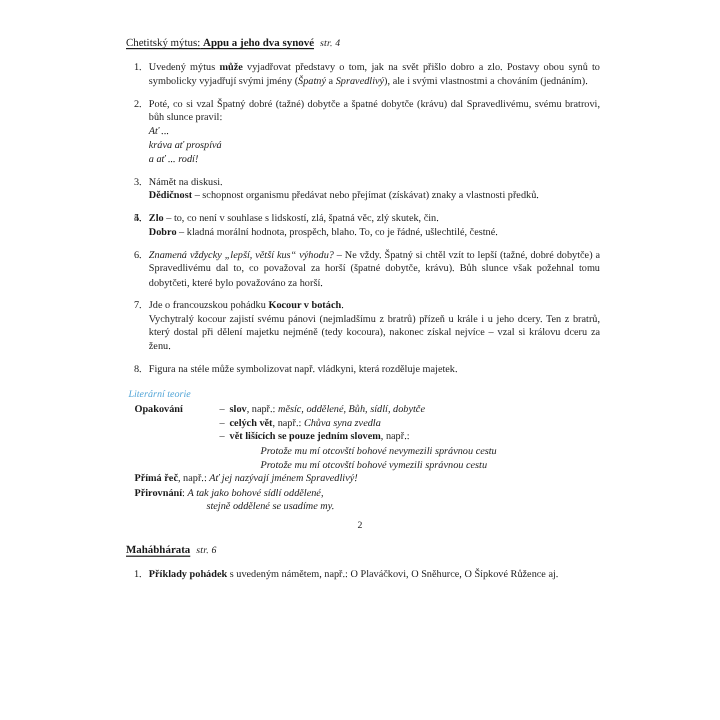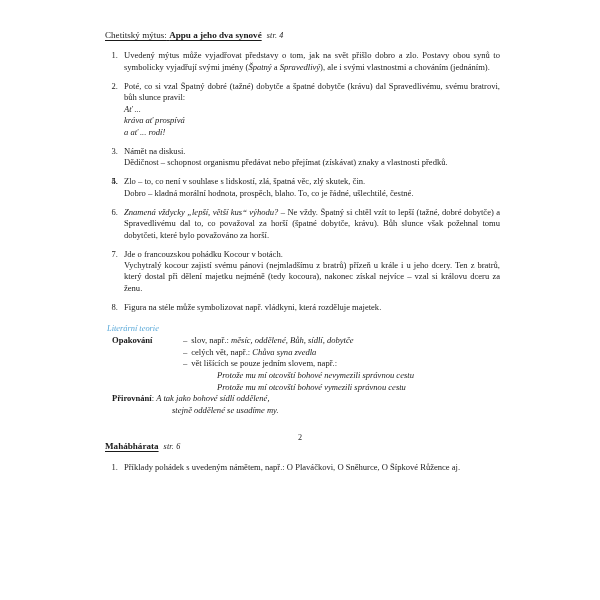"může" .b { font-weight: normal -> bold }
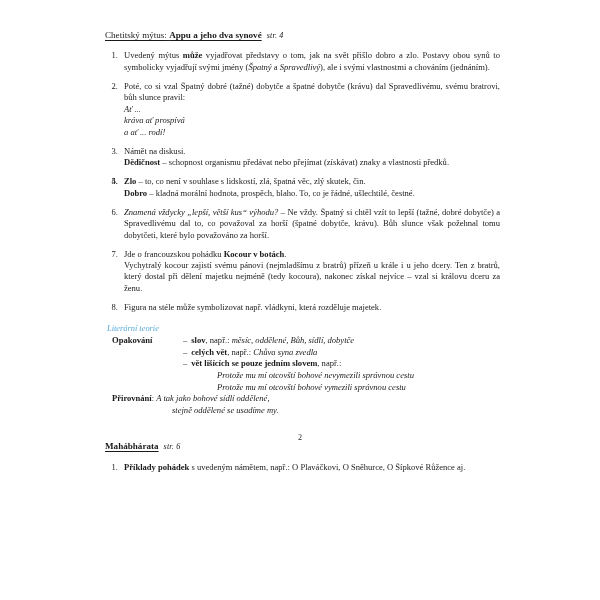"Přímá řeč, např.: Ať jej" div { html: none -> <div> <span>Přímá řeč</span><span>, např.: </span><span>Ať jej nazývají jménem Spravedlivý!</span> </div> }
